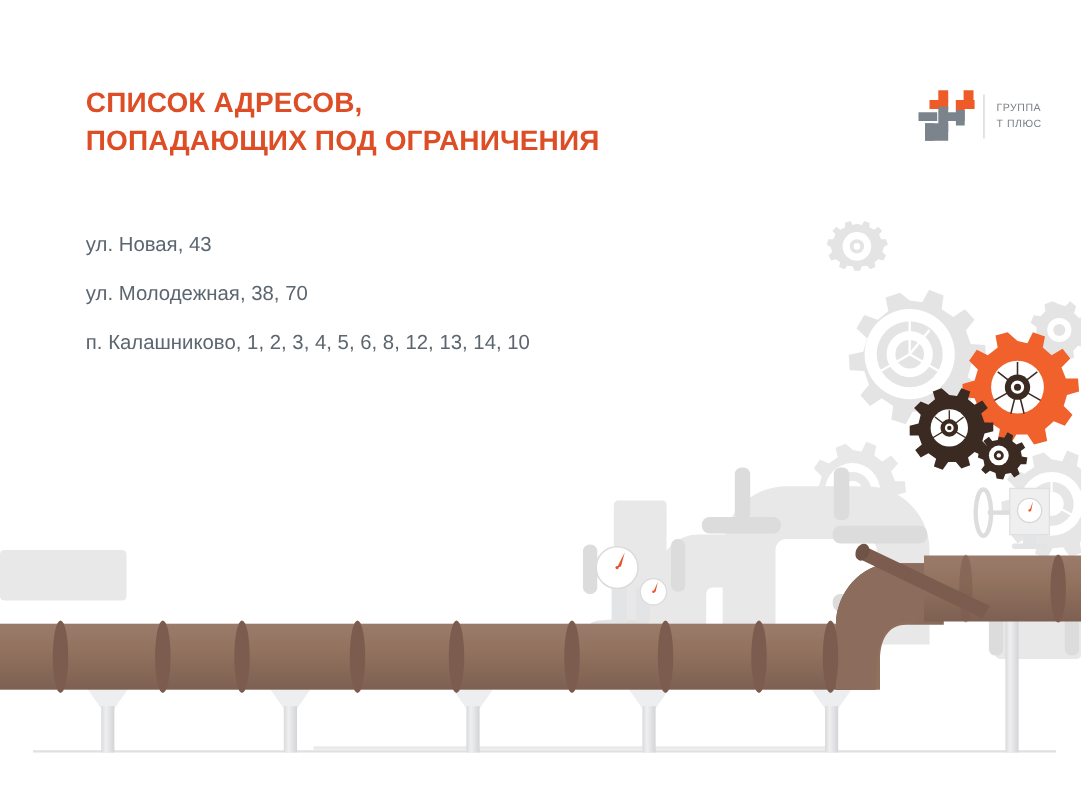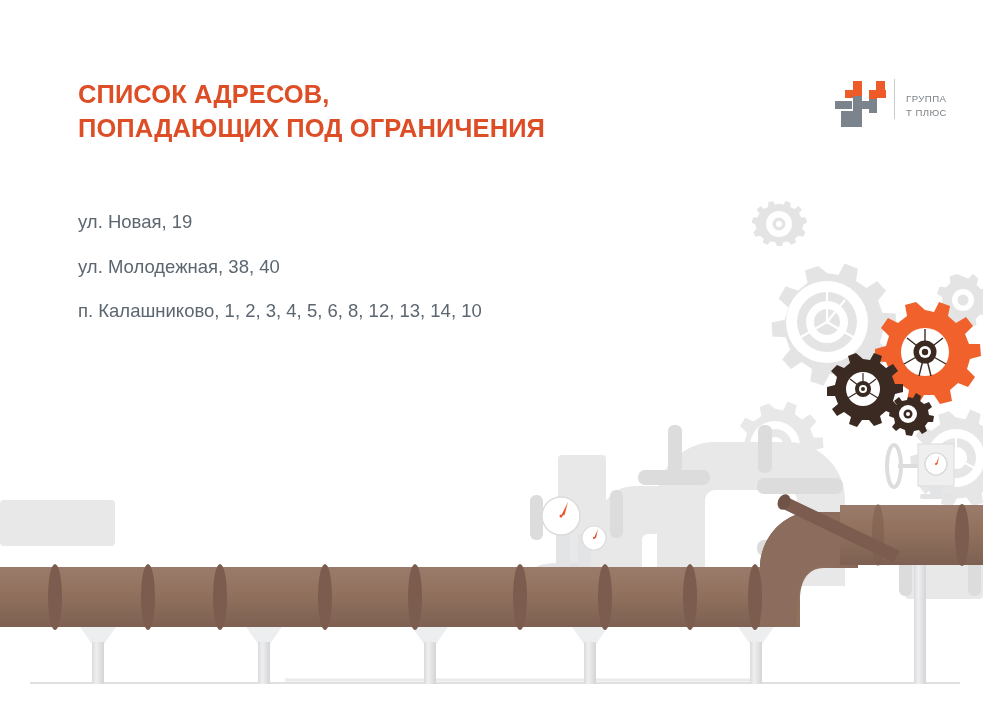"ГРУППА" .logo-block { align-items: none -> center }
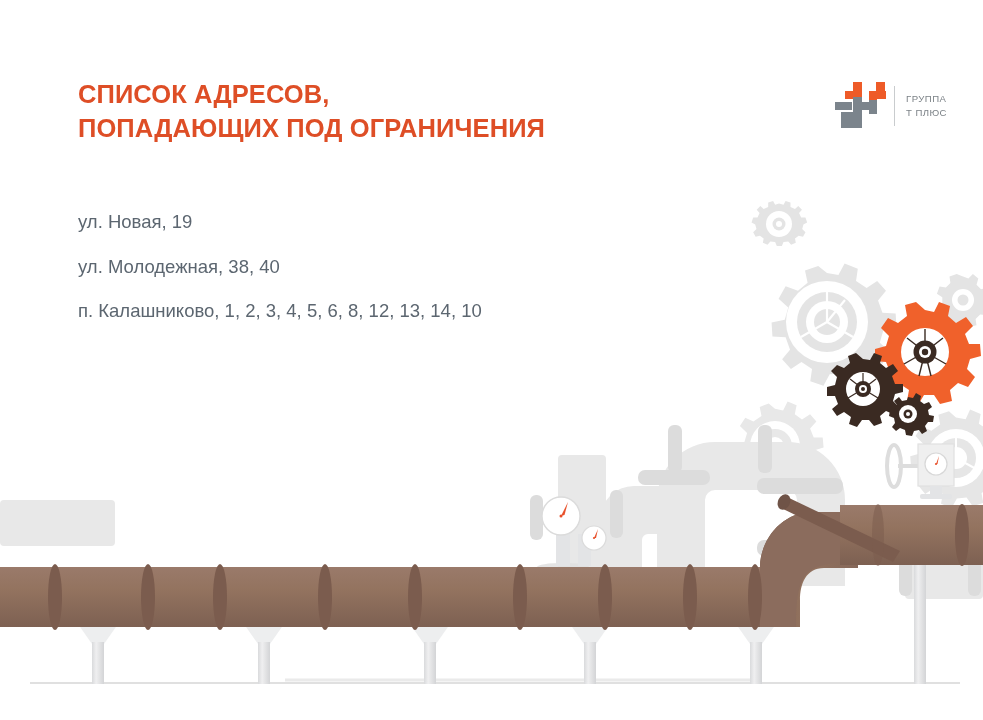"ул. Новая, 19" li.address-item { text: 19 -> 43 }
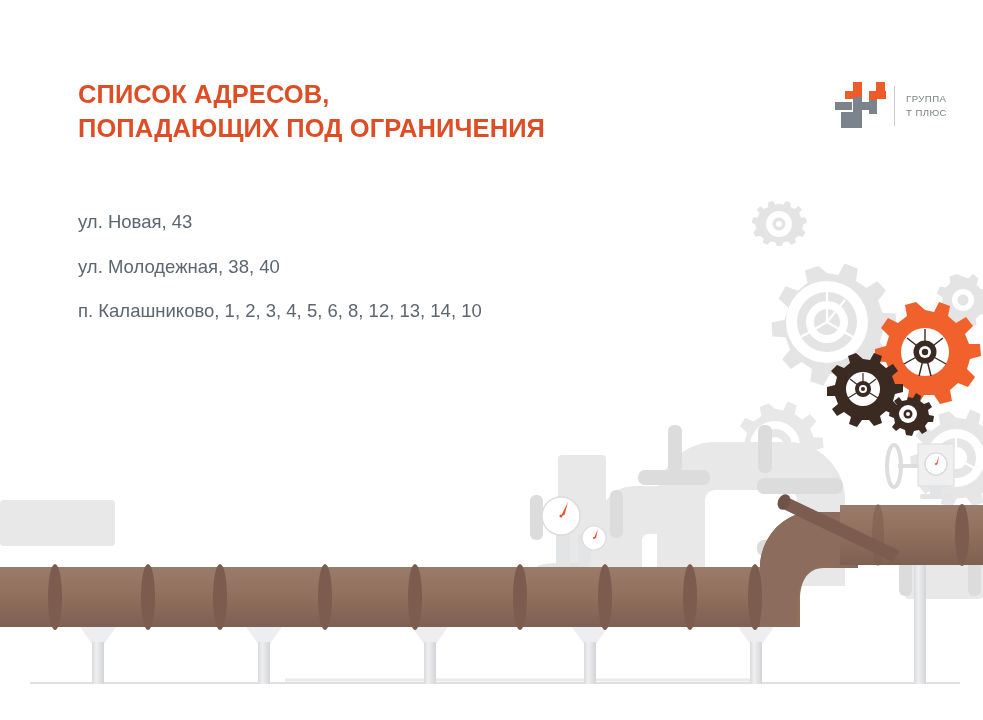"ул. Молодежная, 38, 40" li.address-item { text: 40 -> 70 }
